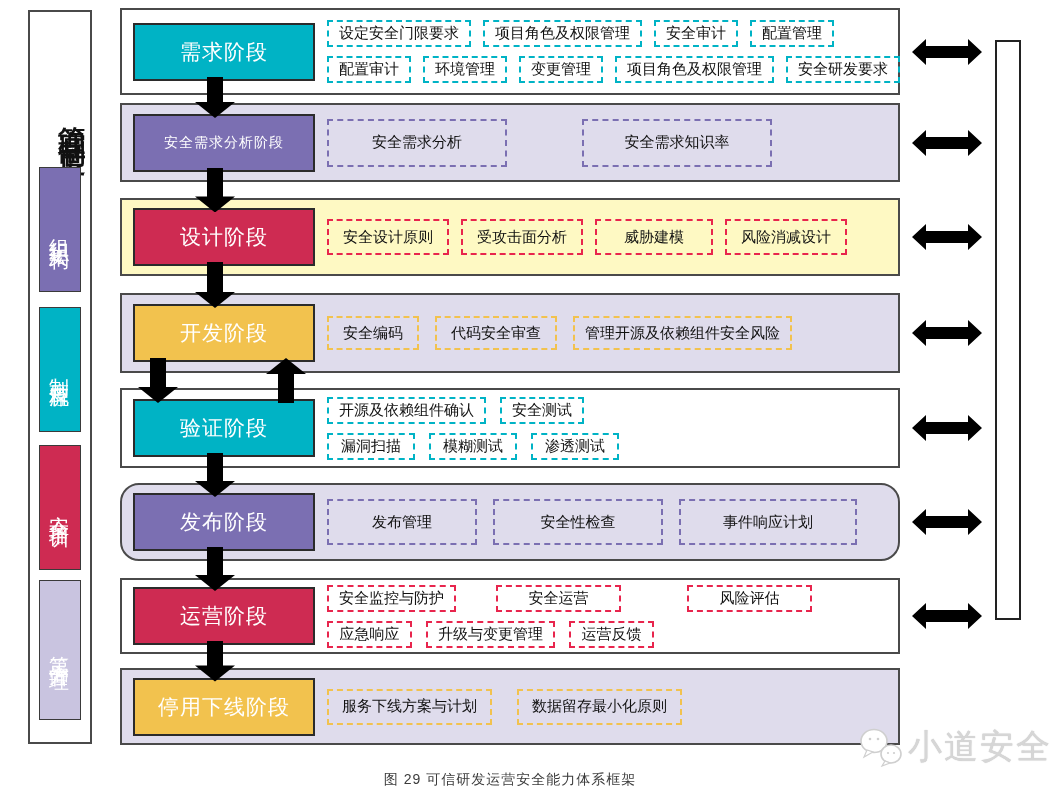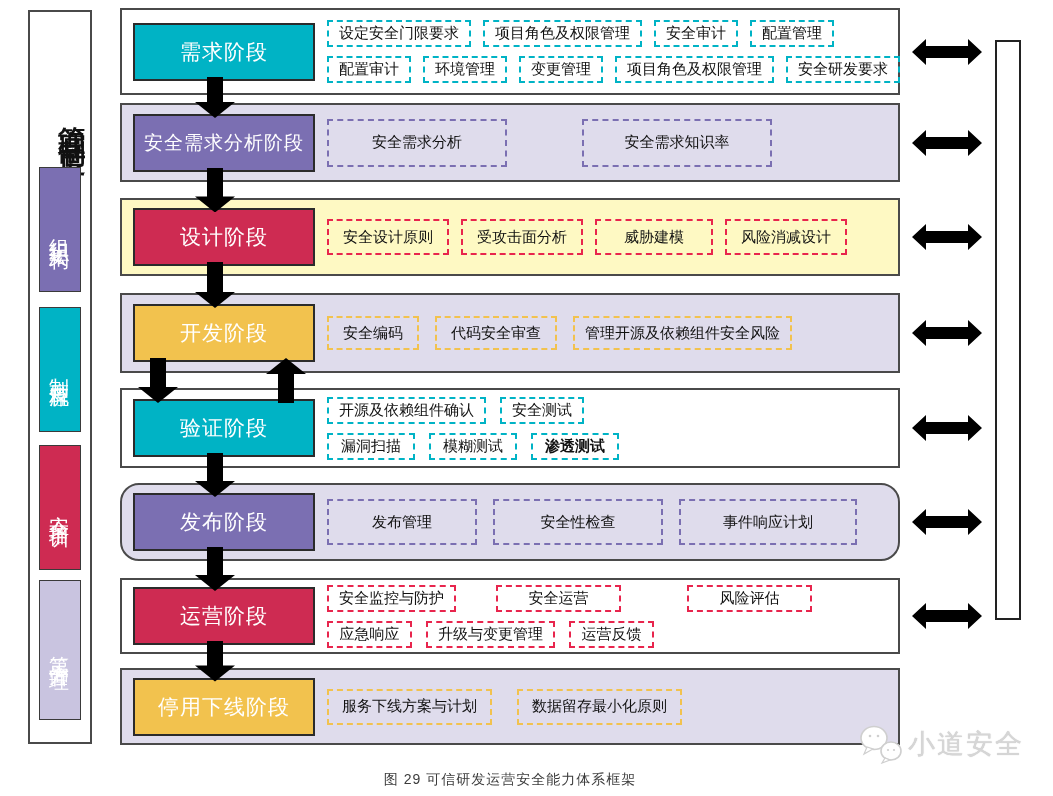"安全需求分析阶段" .phase-header.long { font-size: 19px -> 14px }
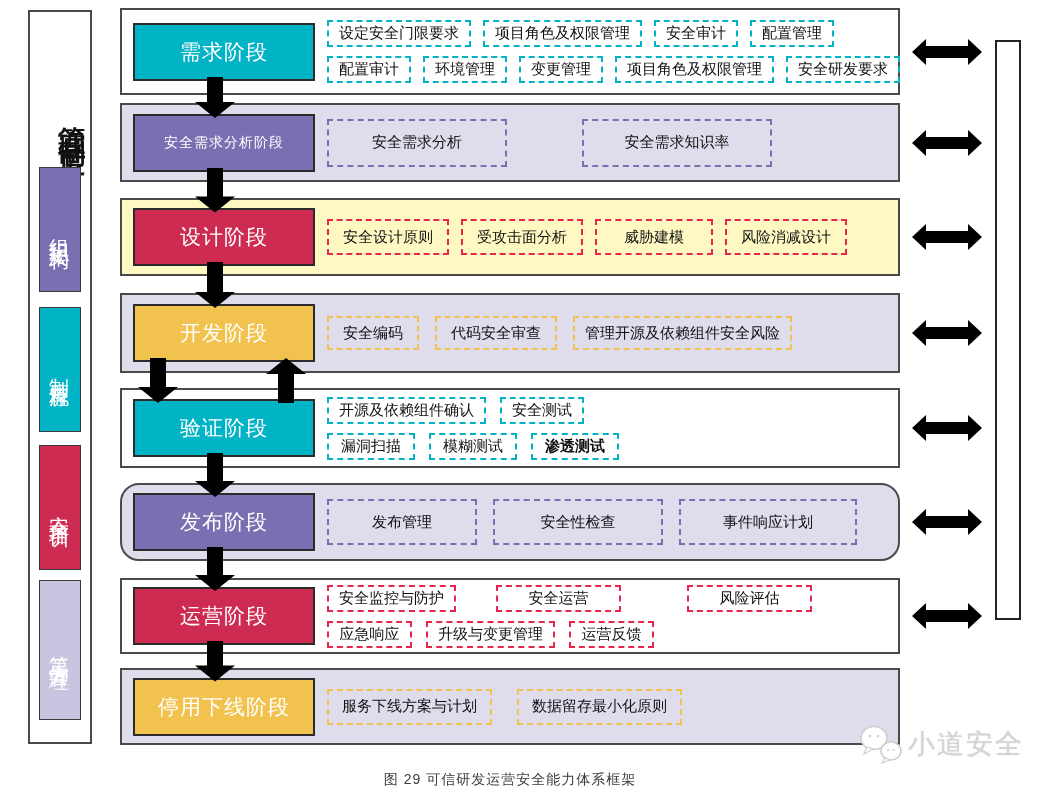"渗透测试" div.tag { font-weight: bold -> none }
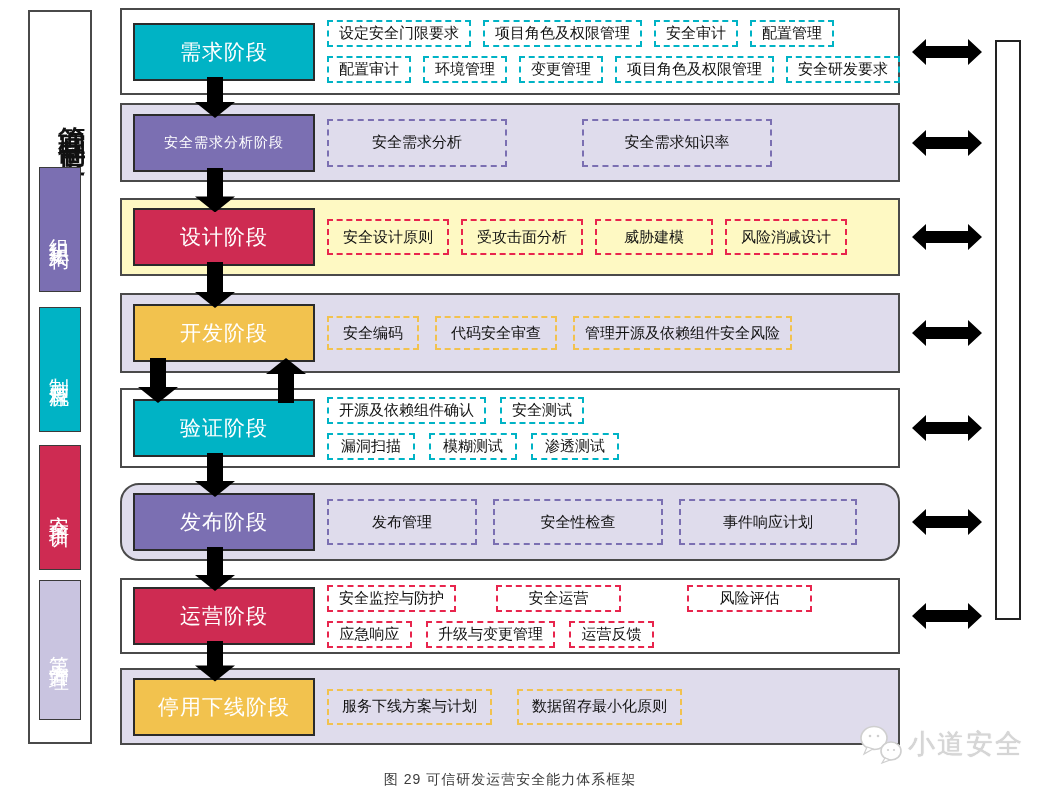"小道安全" .watermark { font-size: 27px -> 34px }
